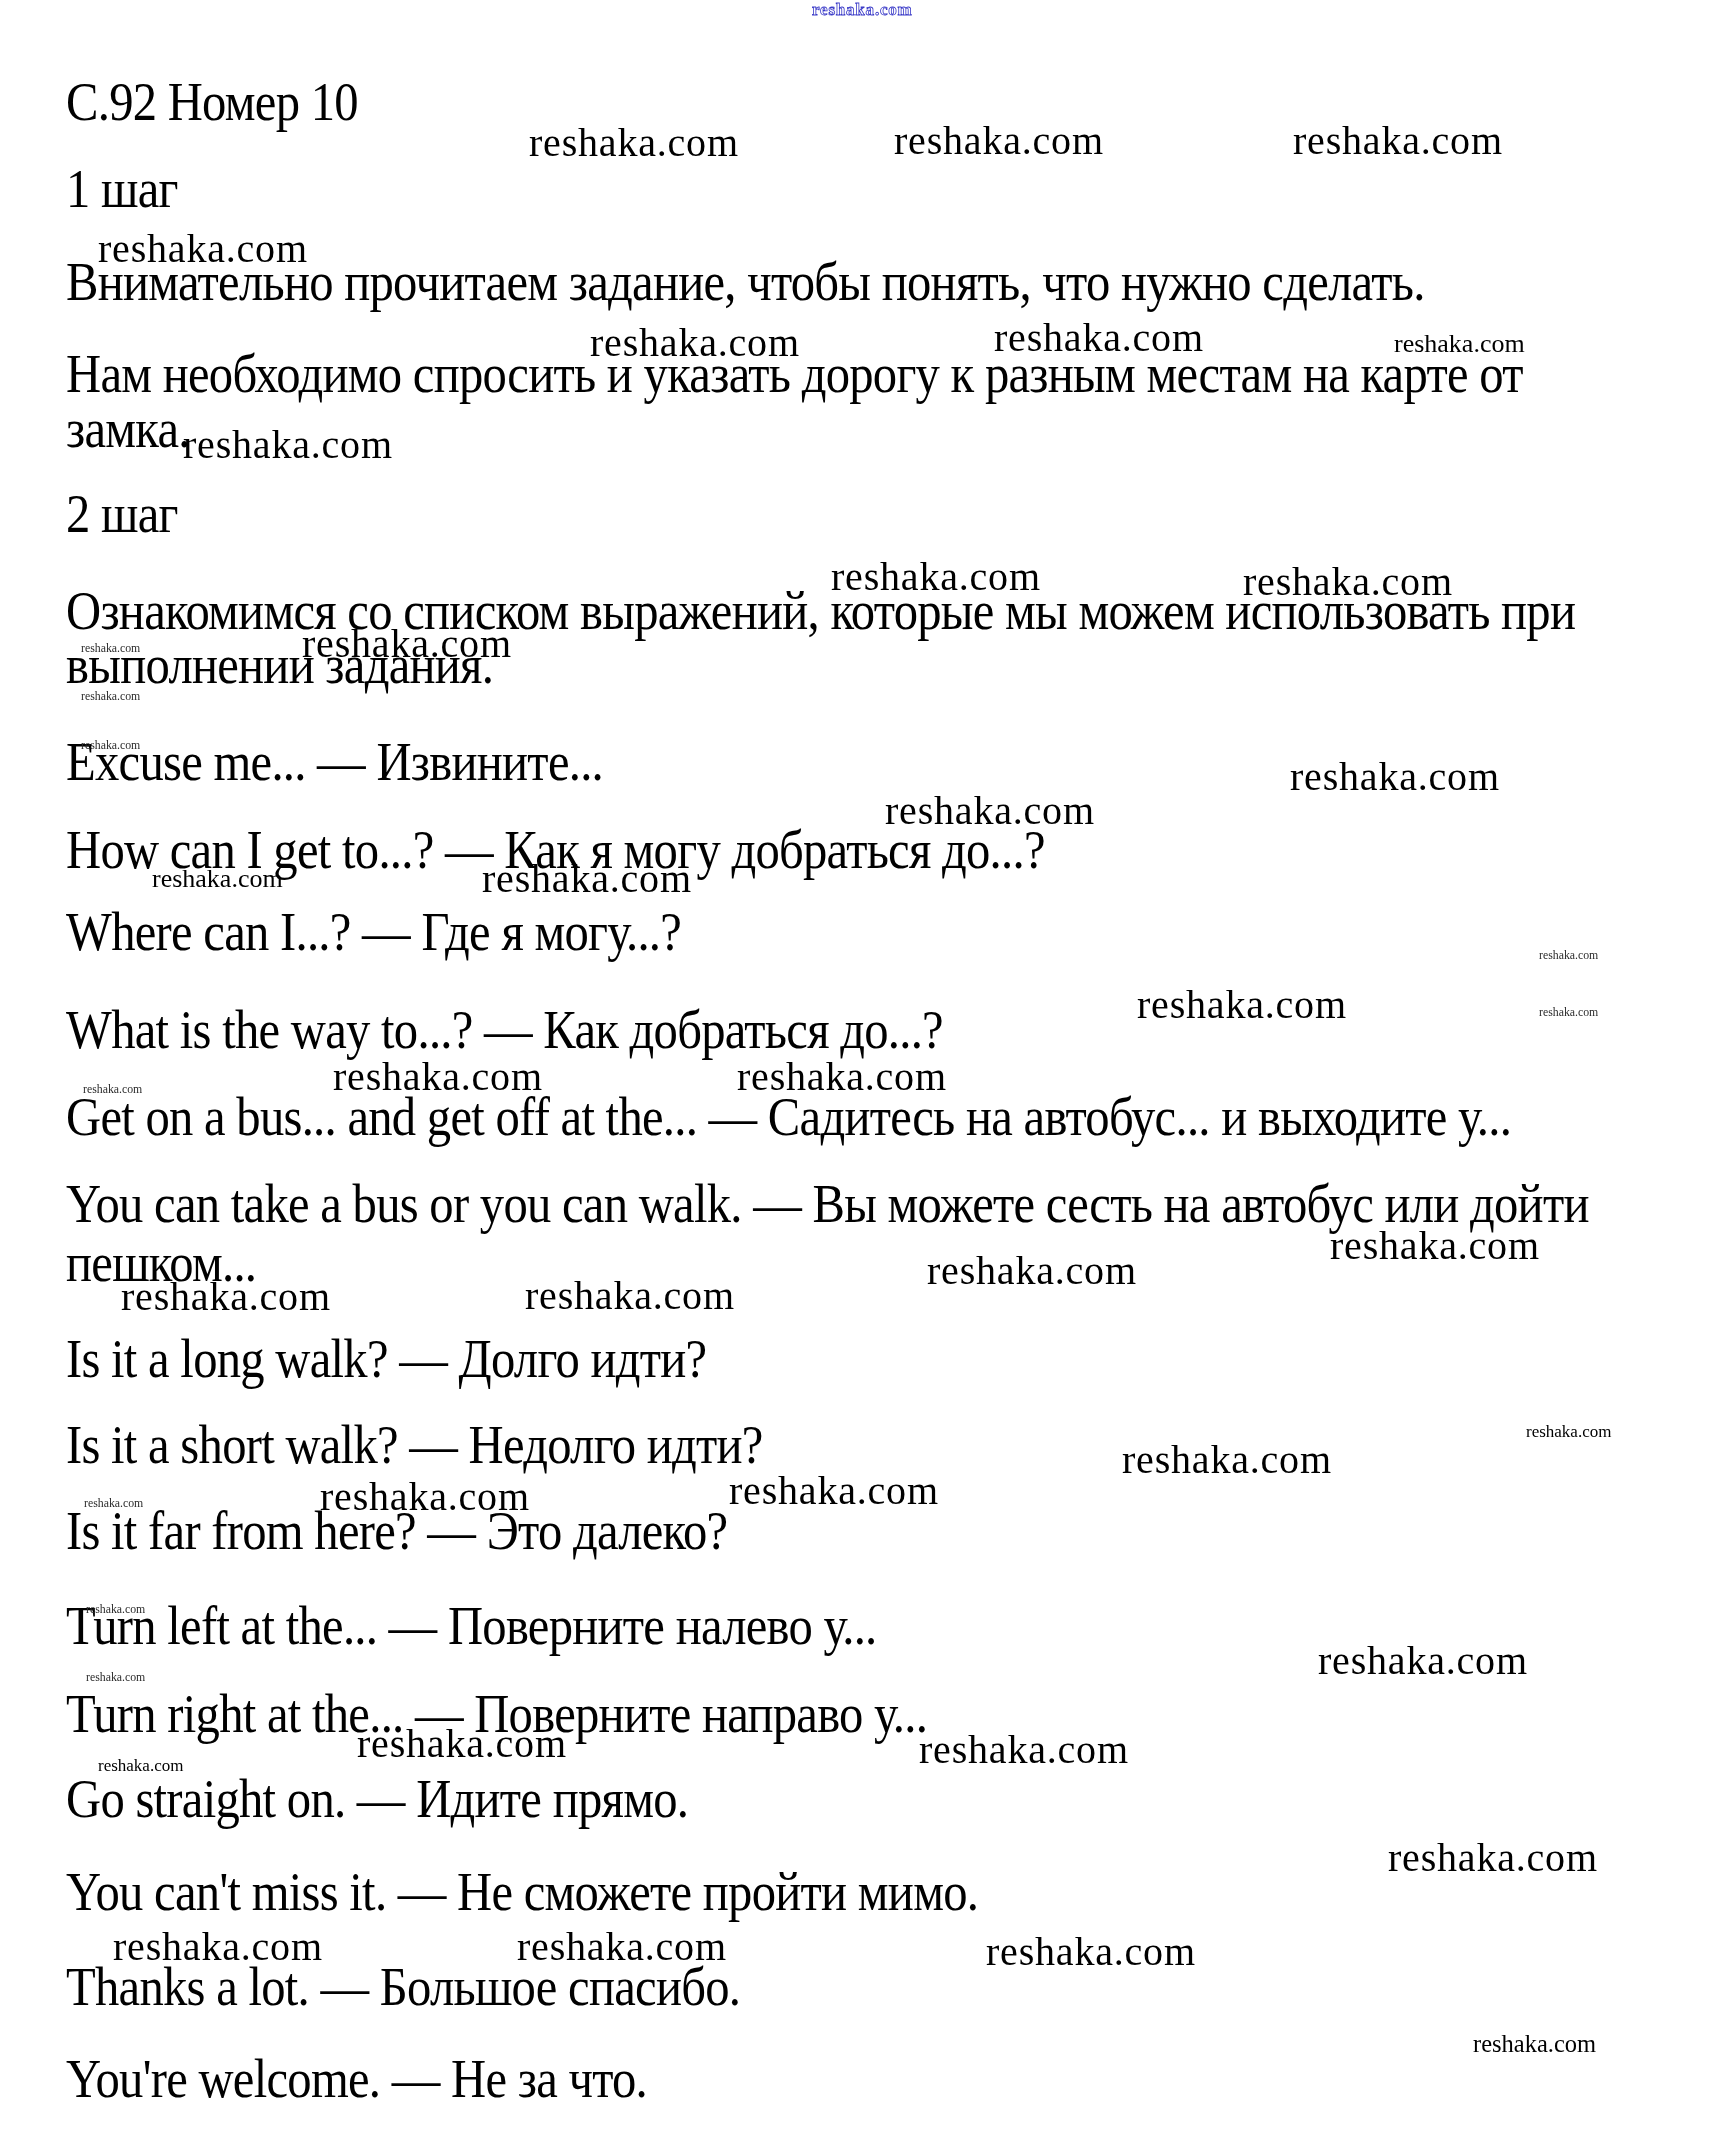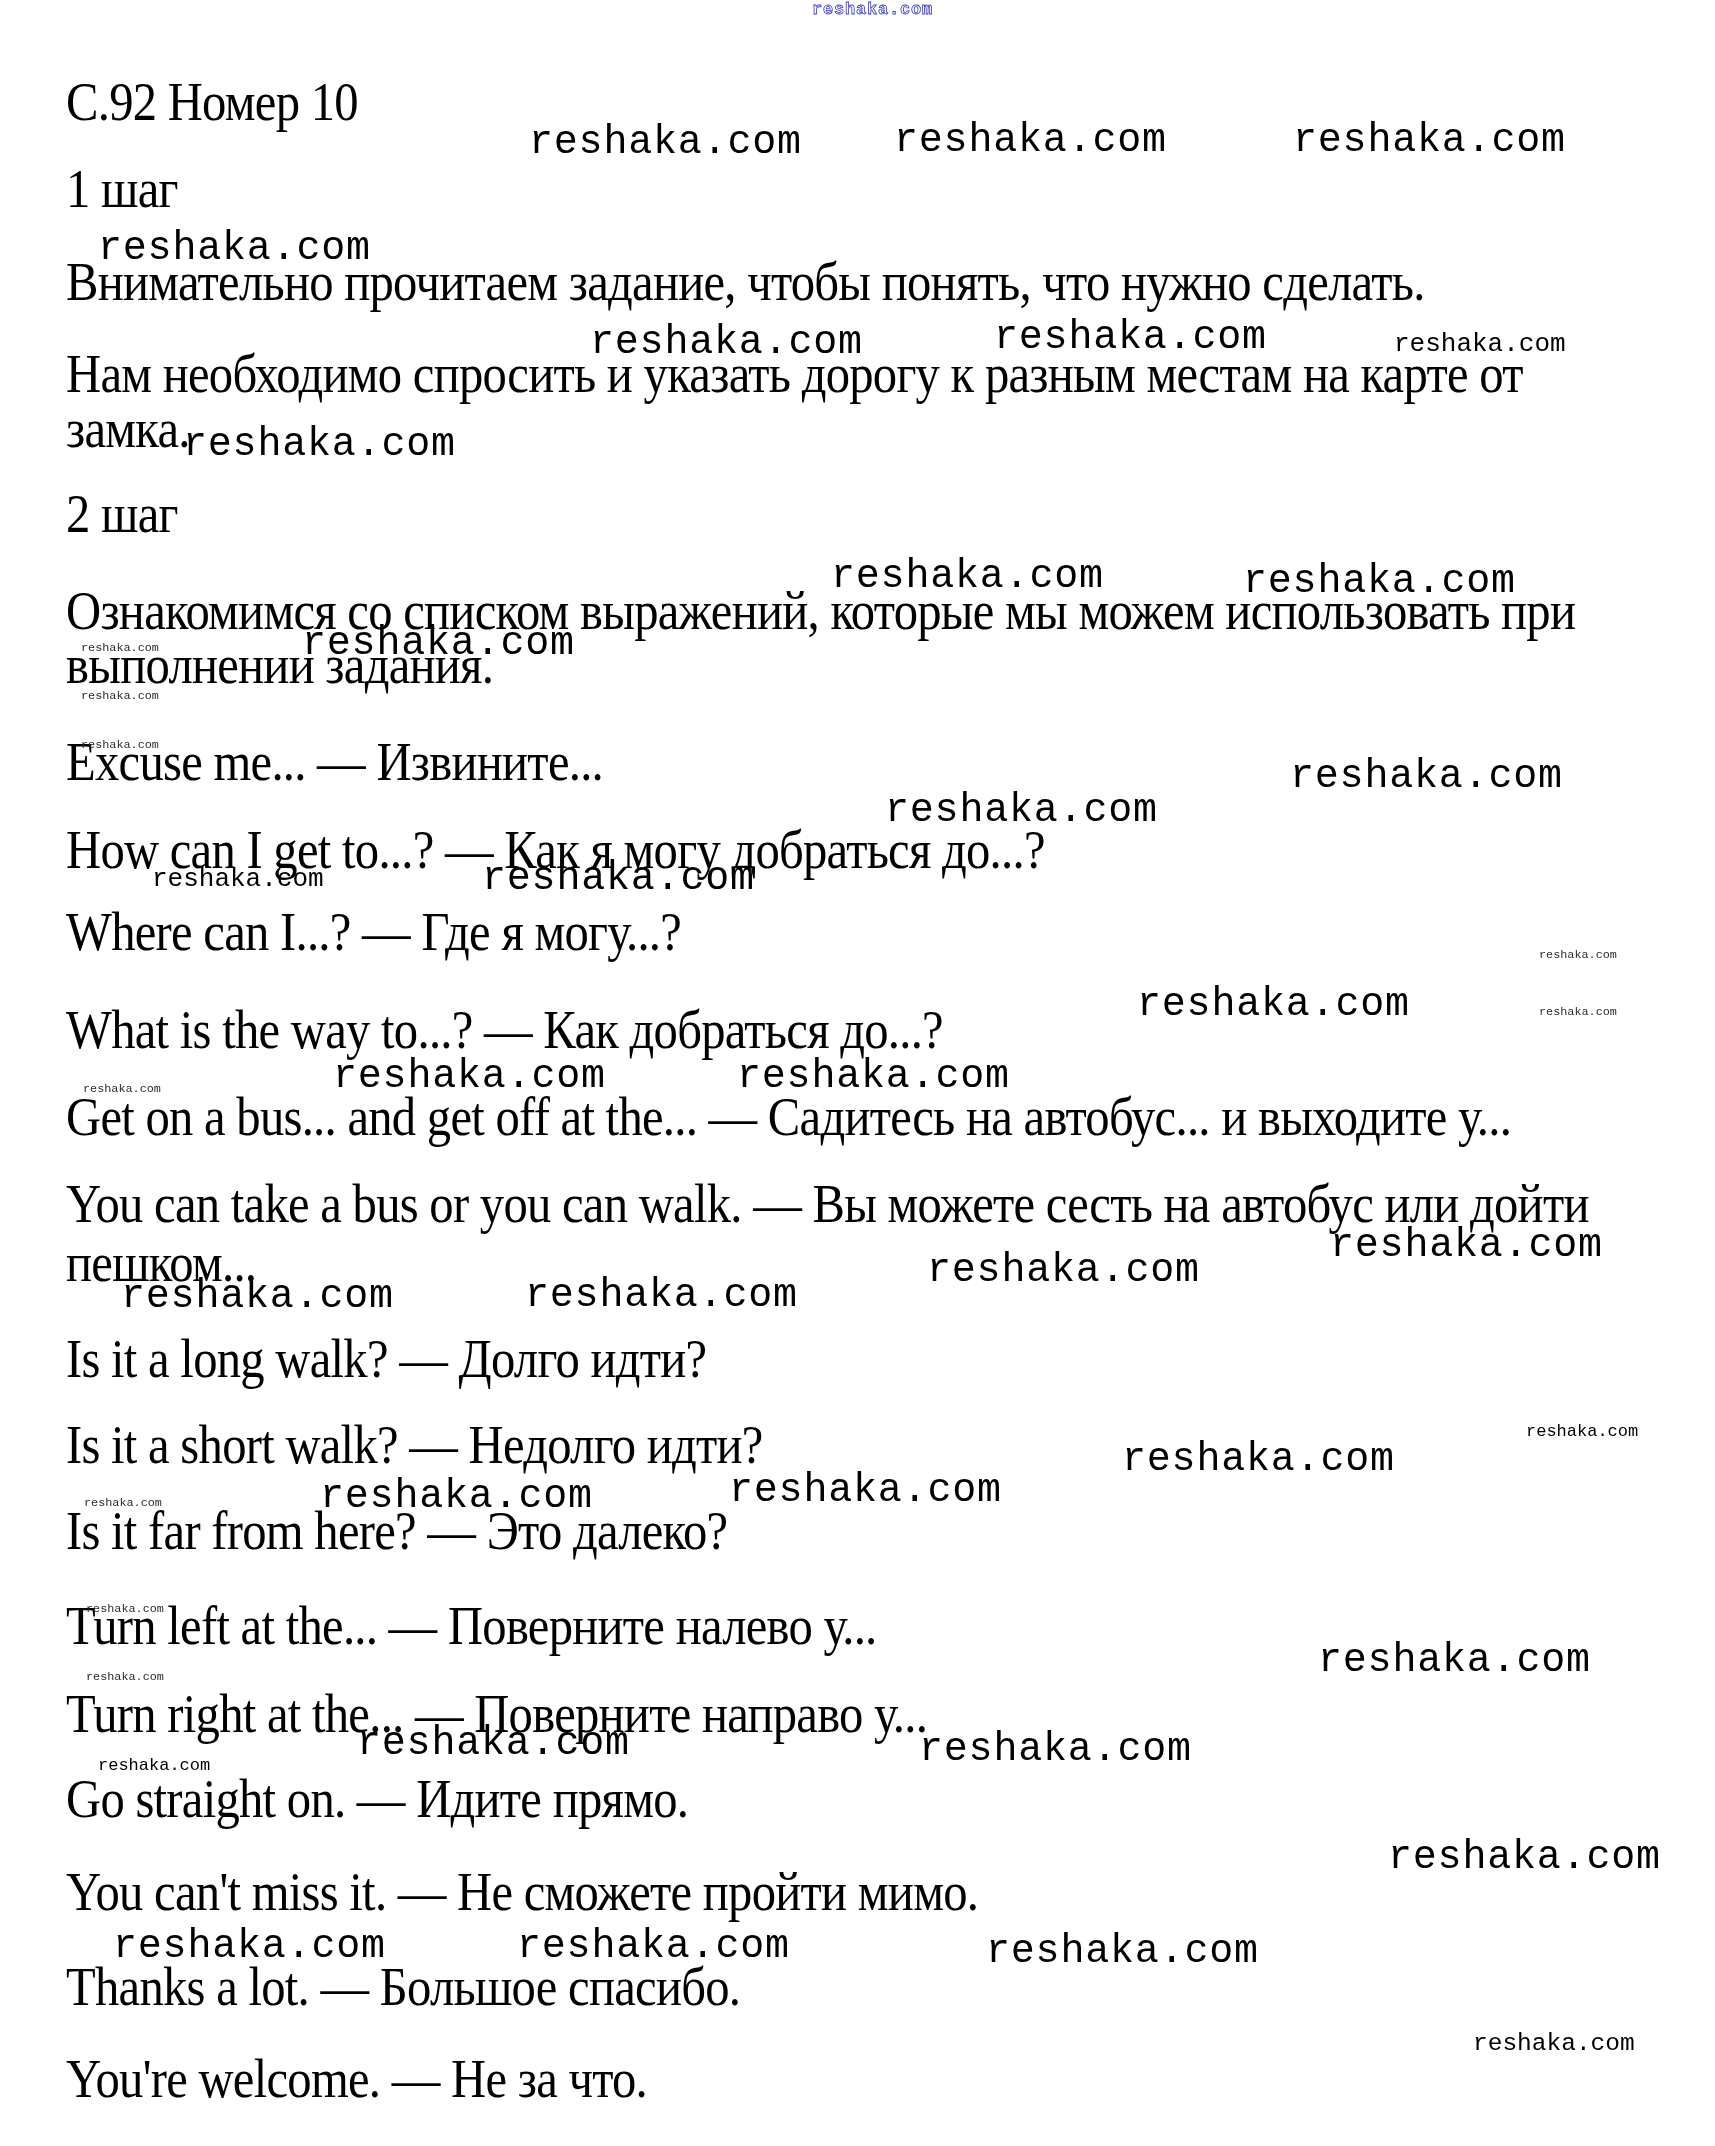"reshaka.com" .wm { font-family: Liberation Mono, monospace -> Liberation Serif, serif }
